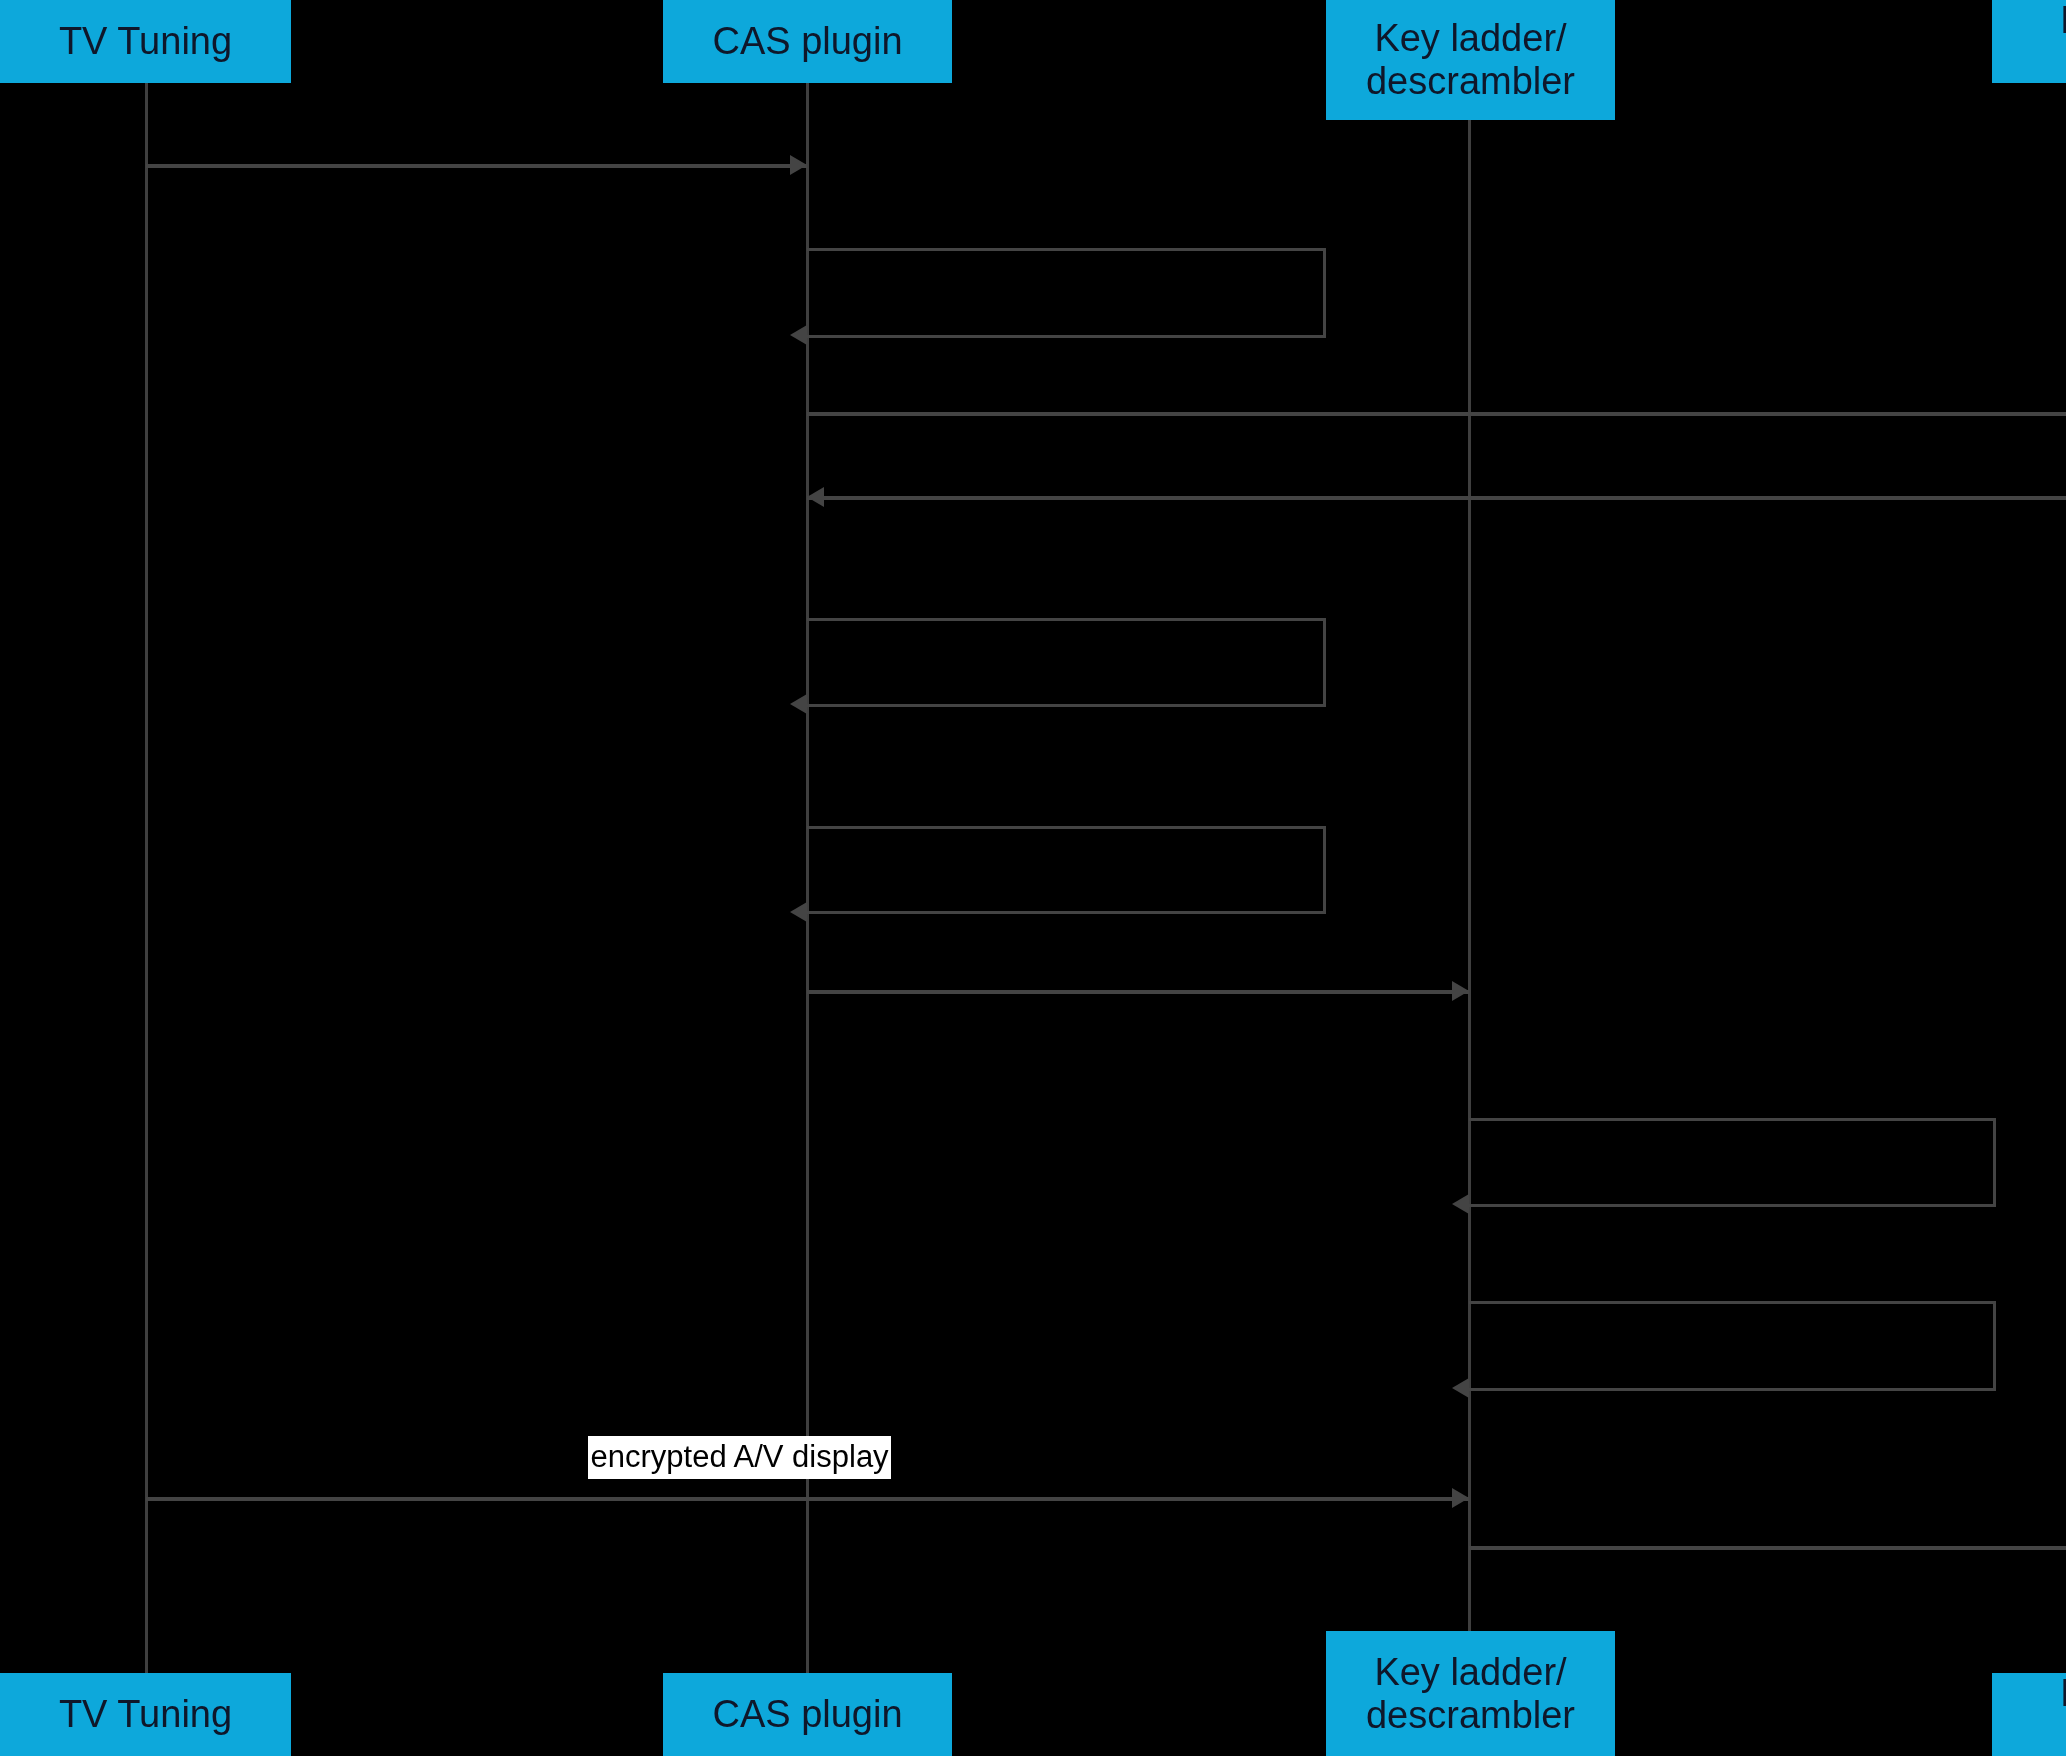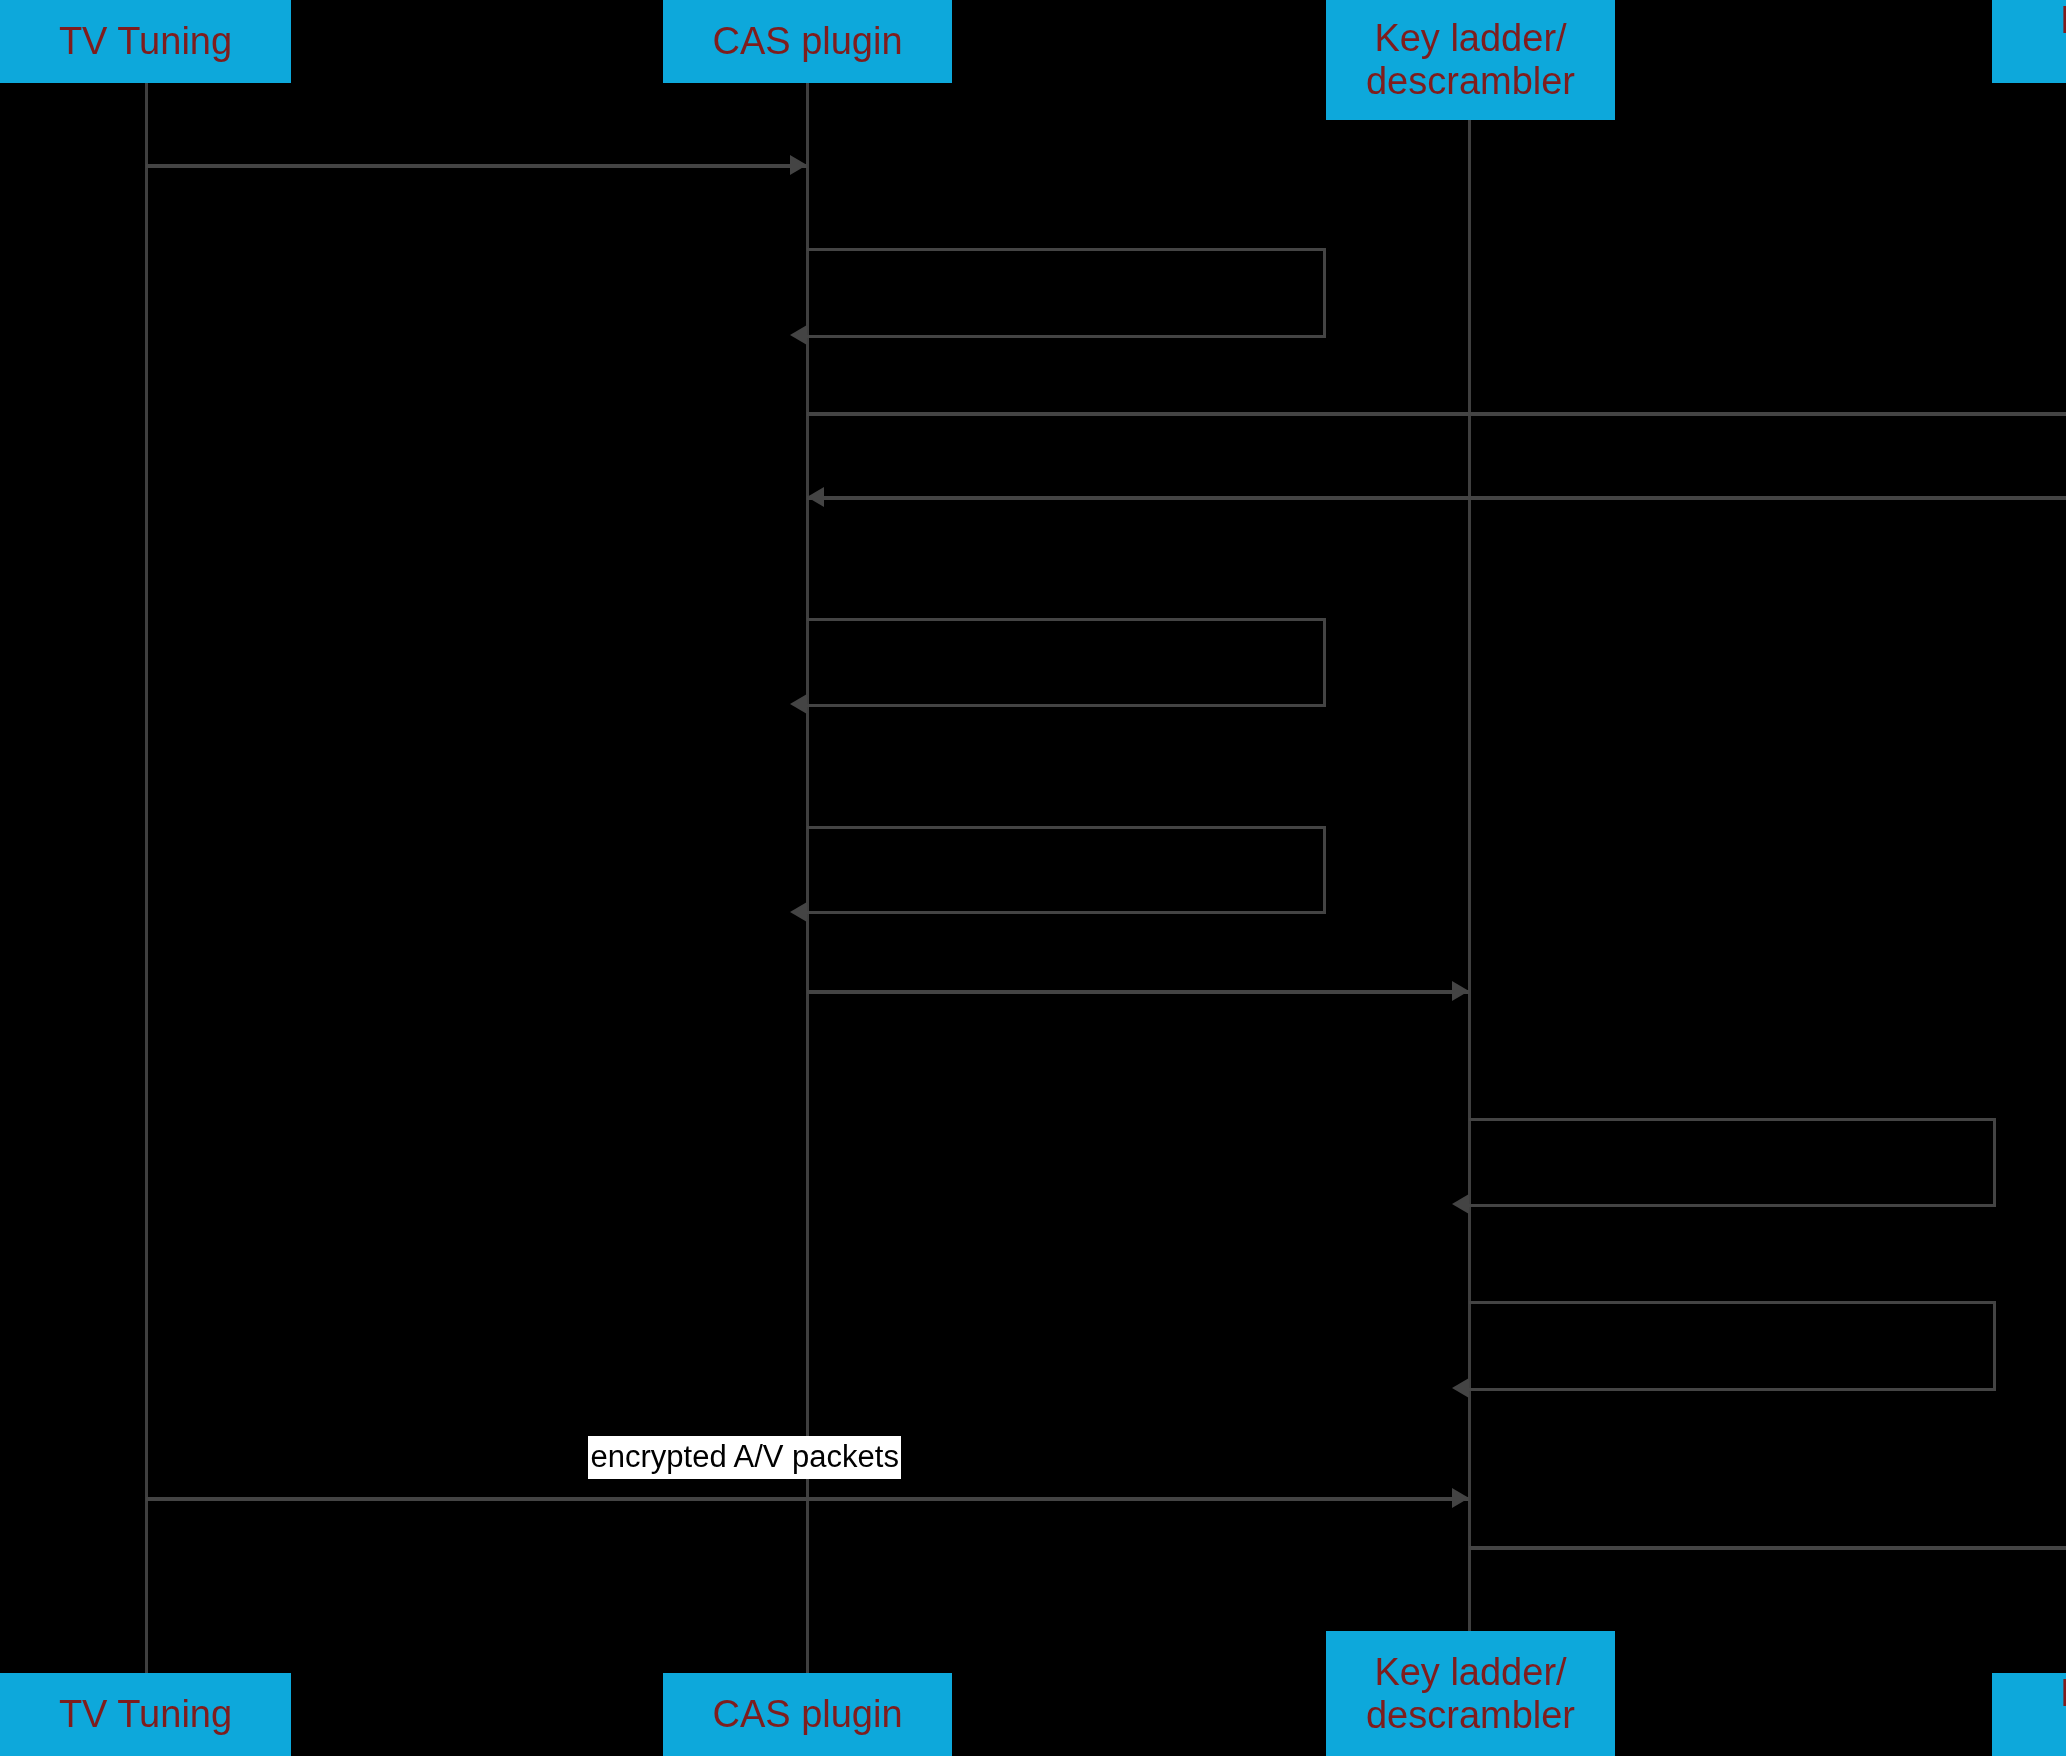"TV Tuning" .pbox { color: #7f1d1d -> #0f172a }
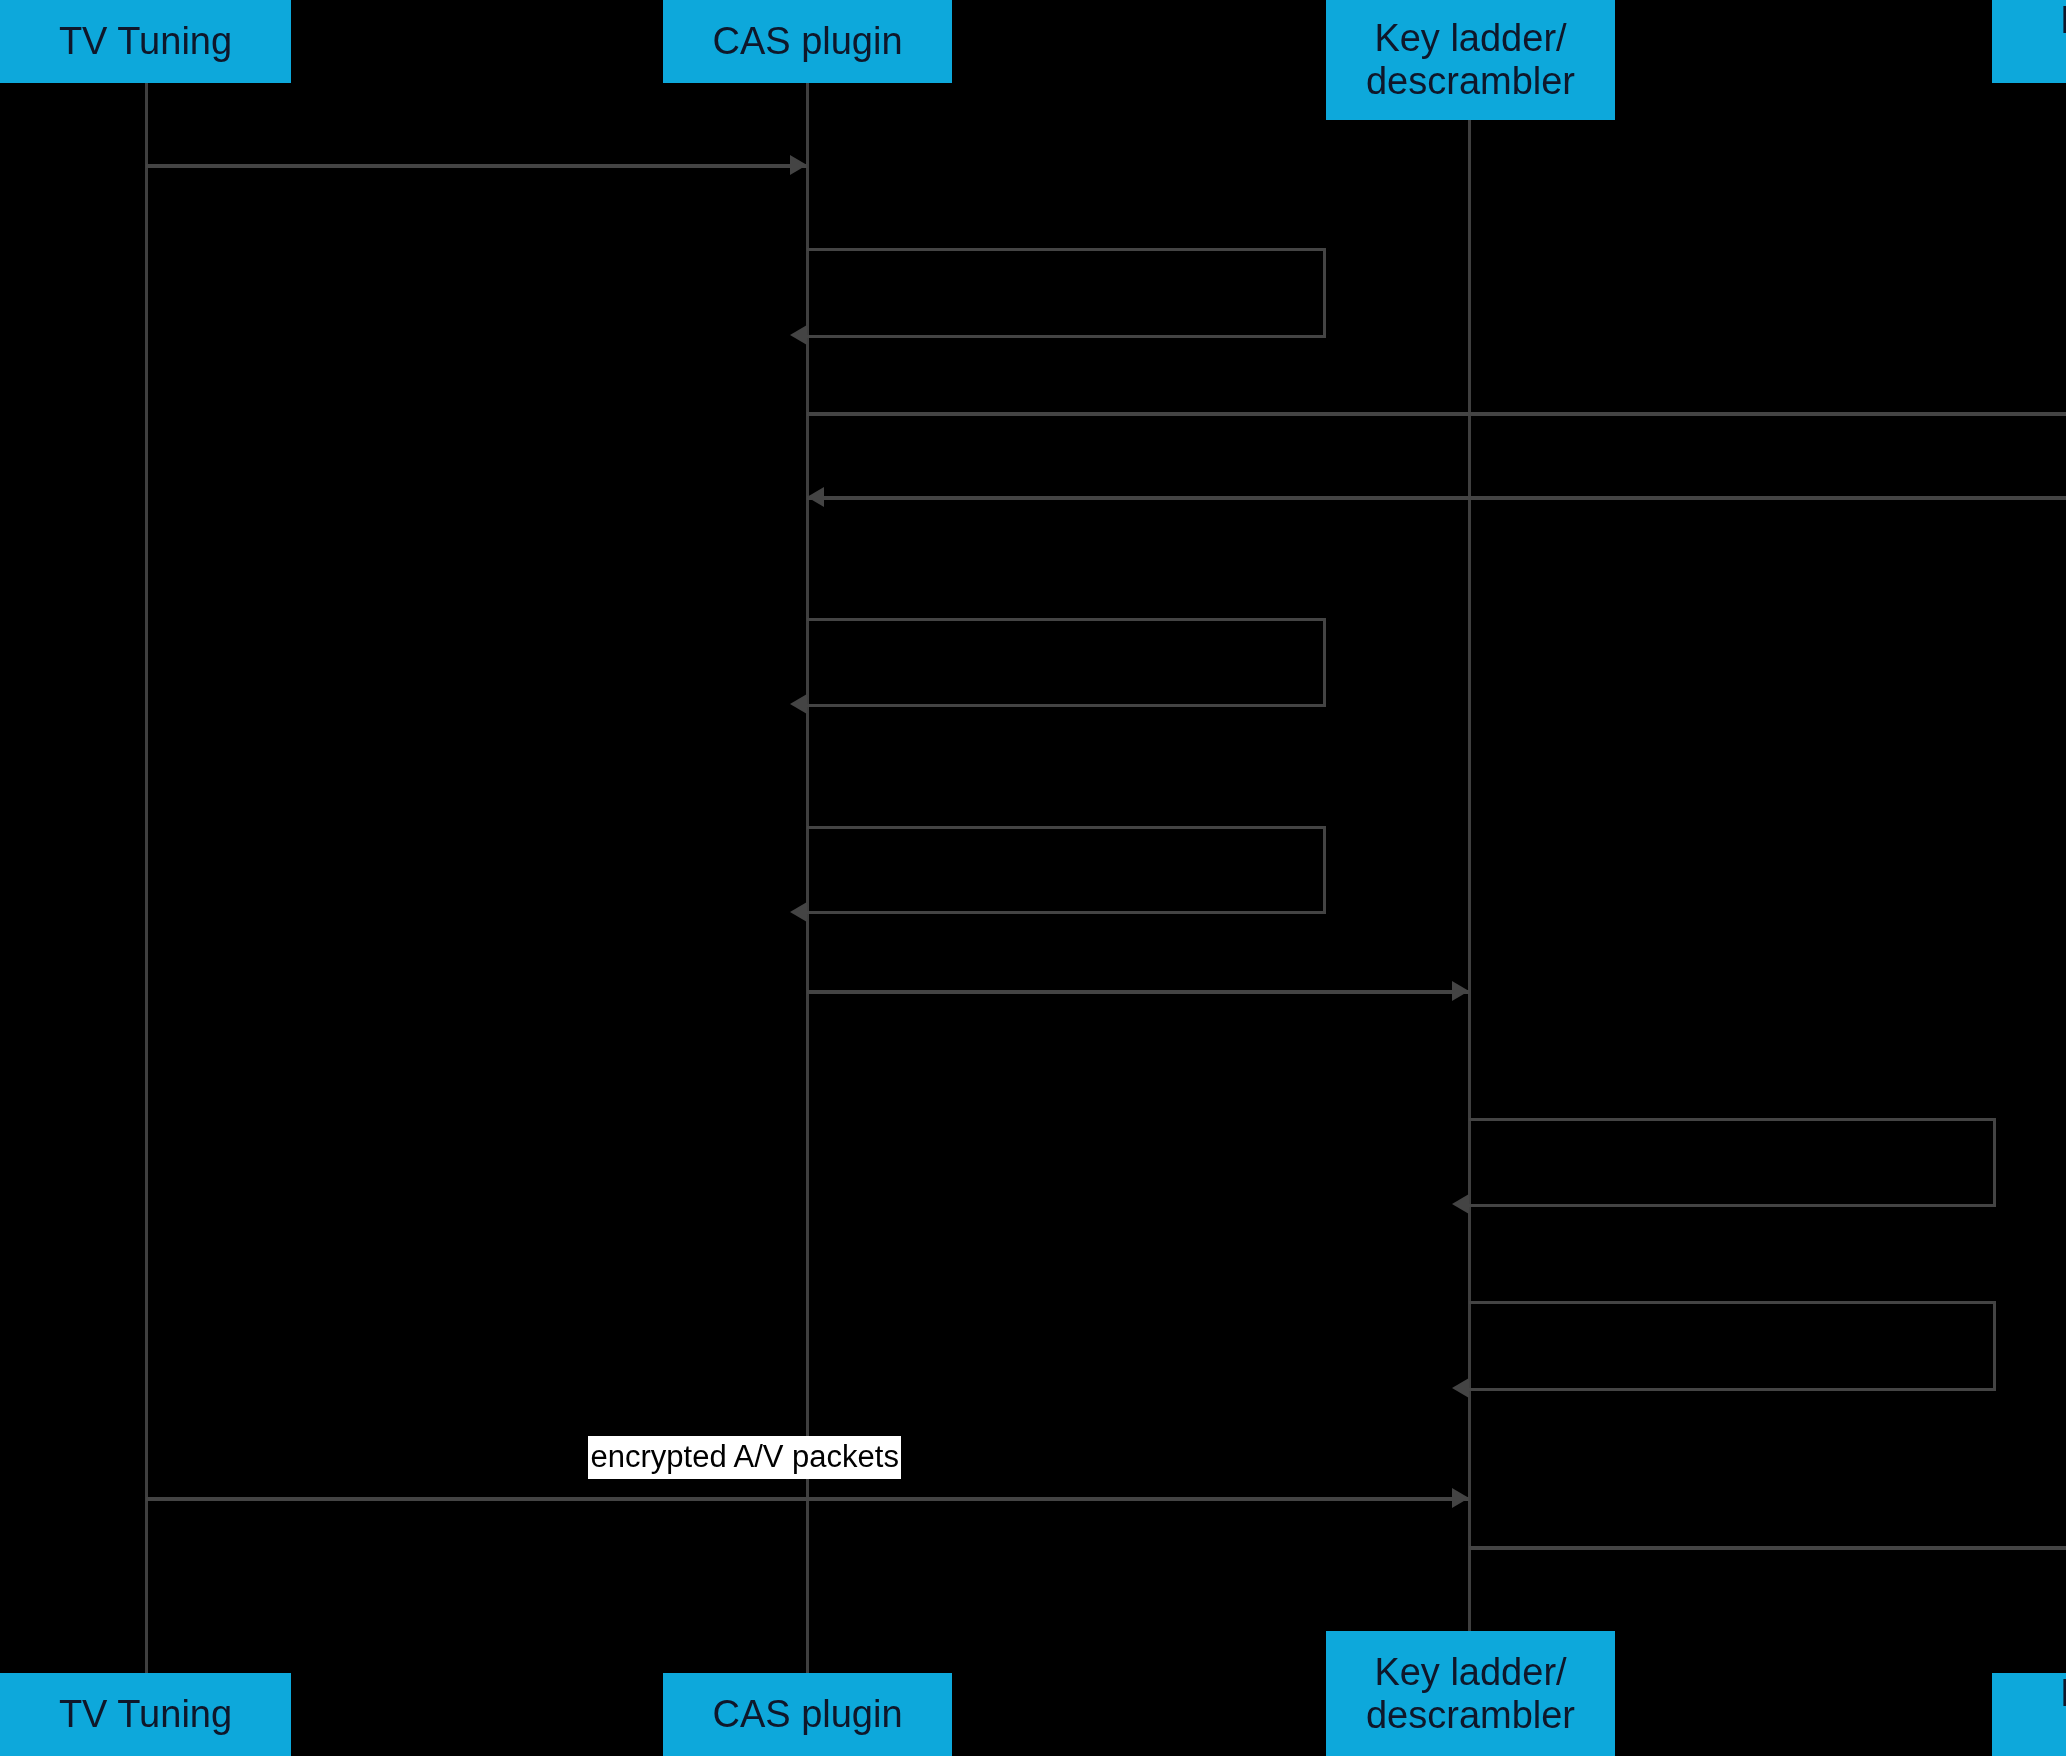"encrypted A/V packets" div.msglabel { text: packets -> display }
